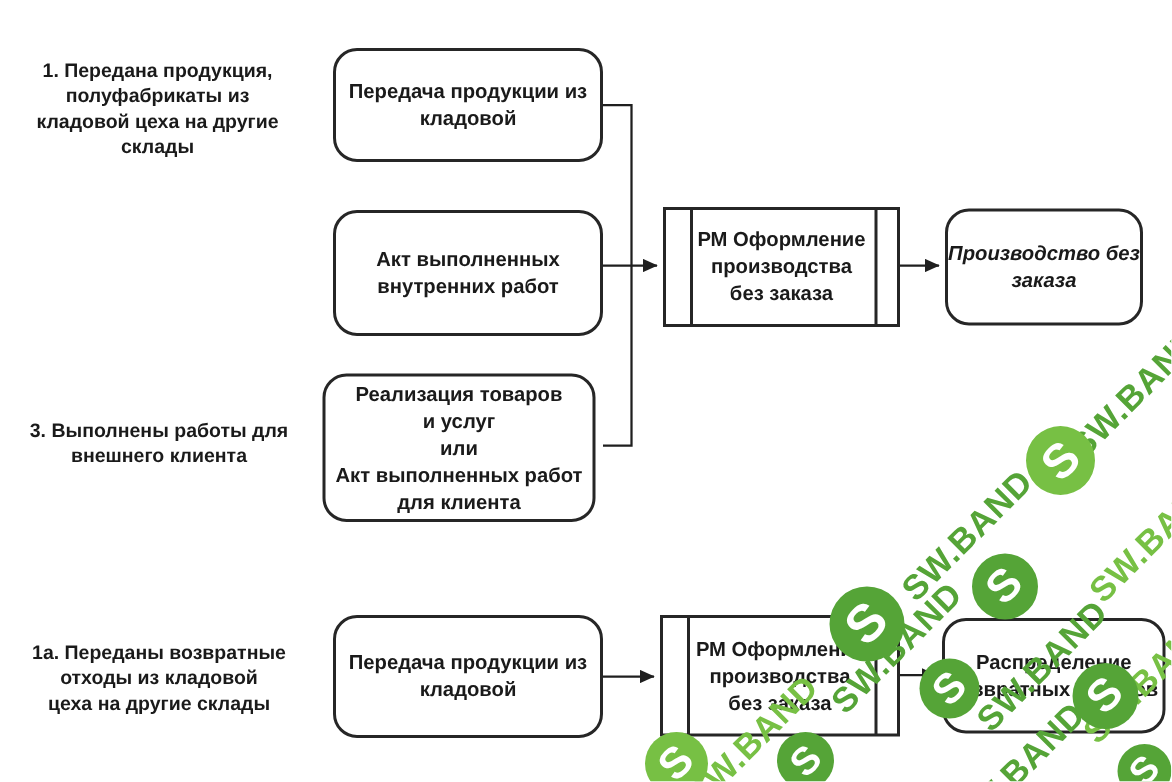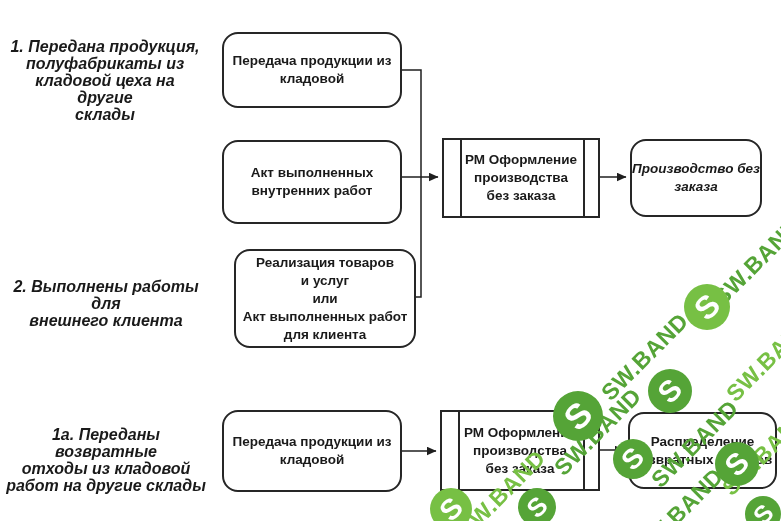"1. Передана продукция," .row-label { font-size: 16px -> 13px; font-style: italic -> none }
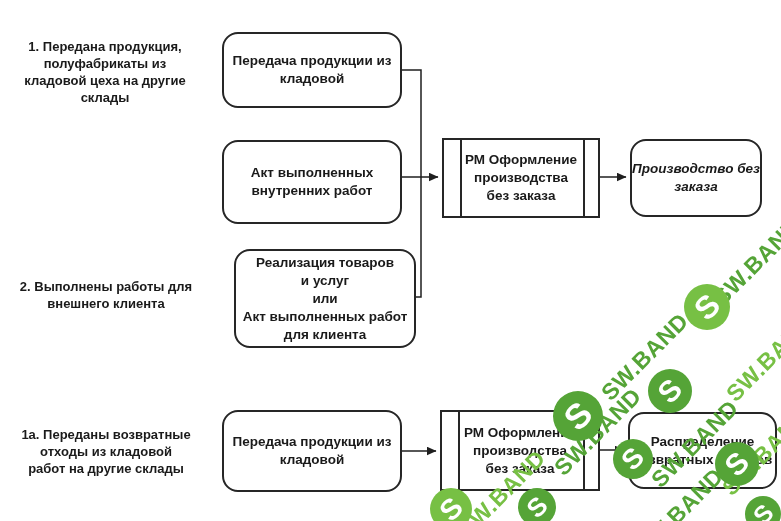"Реализация товаров" div.node { left: 234px -> 215px }
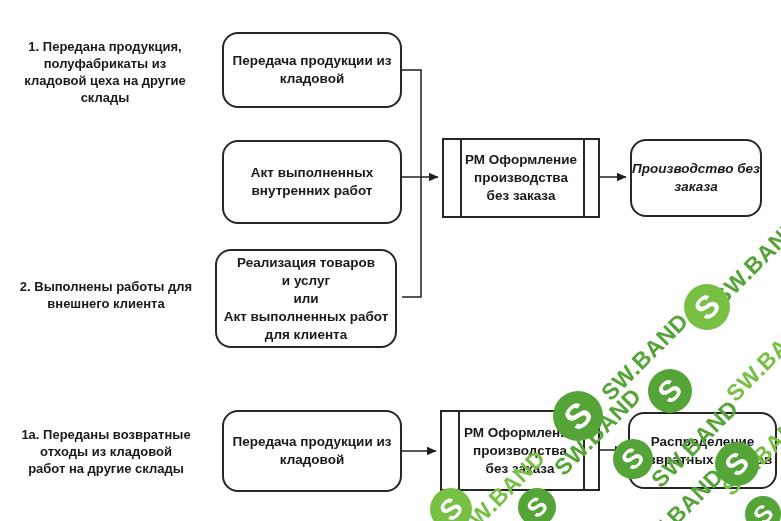"2. Выполнены работы для" div.row-label { text: 2 -> 3 }
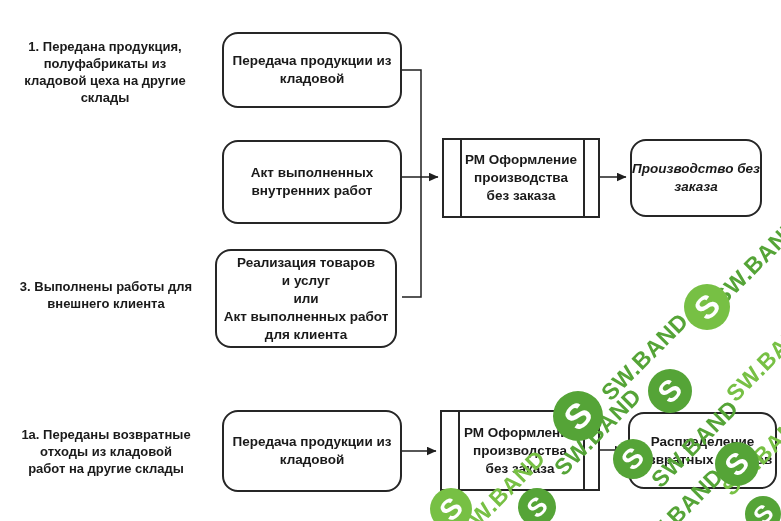"1а. Переданы возвратные" div.row-label { text: работ -> цеха }
